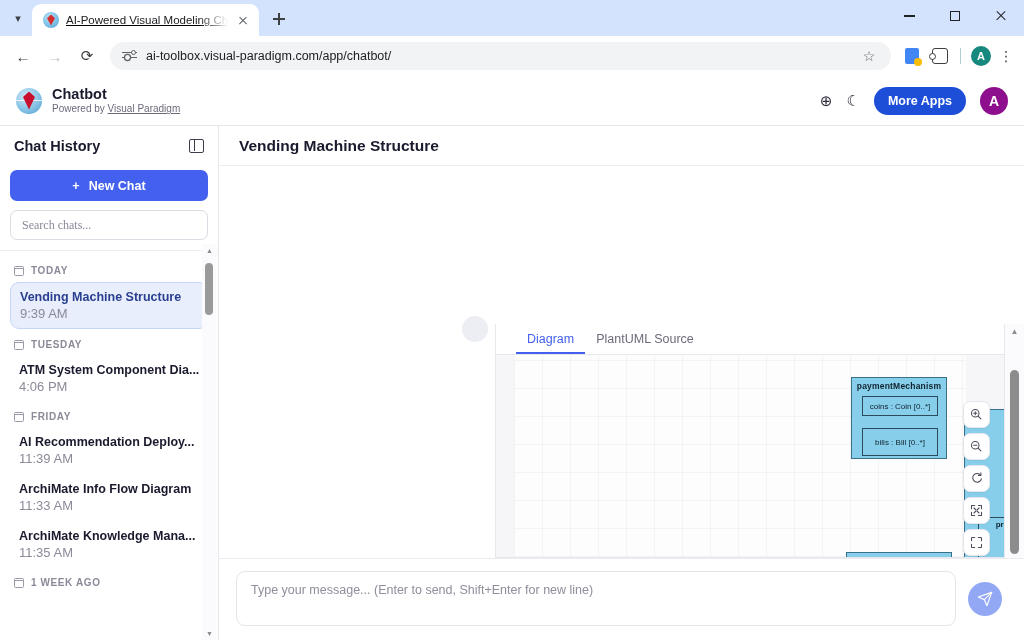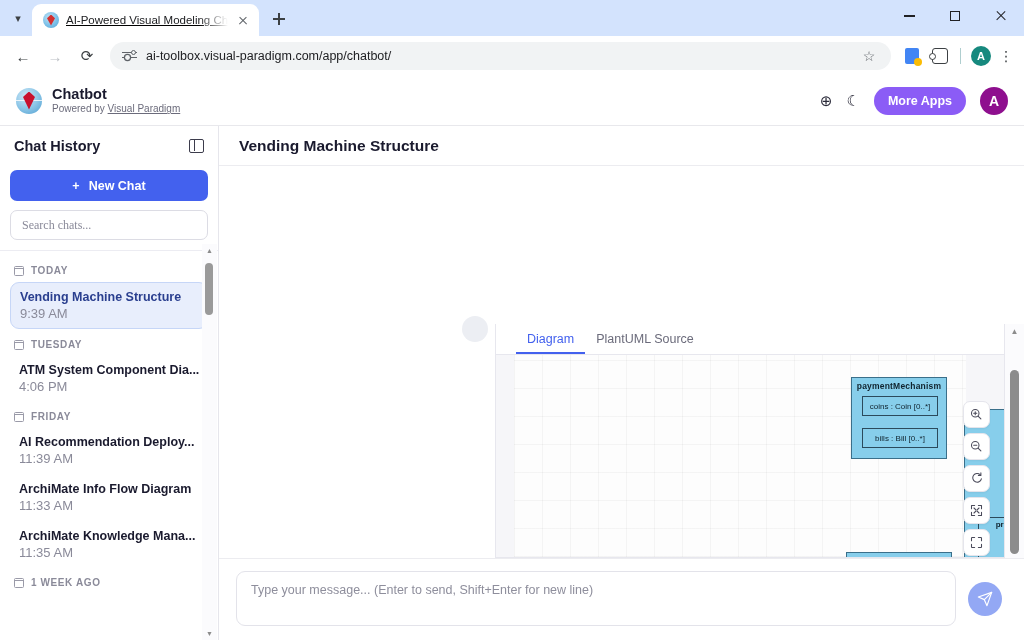"More Apps" .more-apps { background: #8b5cf6 -> #1d4ed8 }
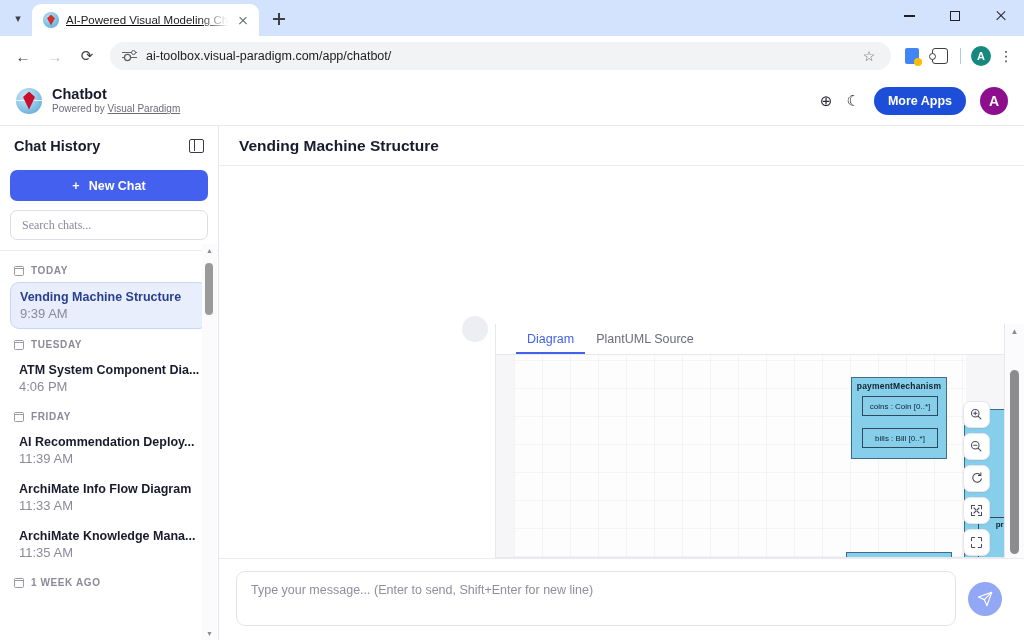"bills : Bill [0..*]" div.part { height: 20px -> 28px }
